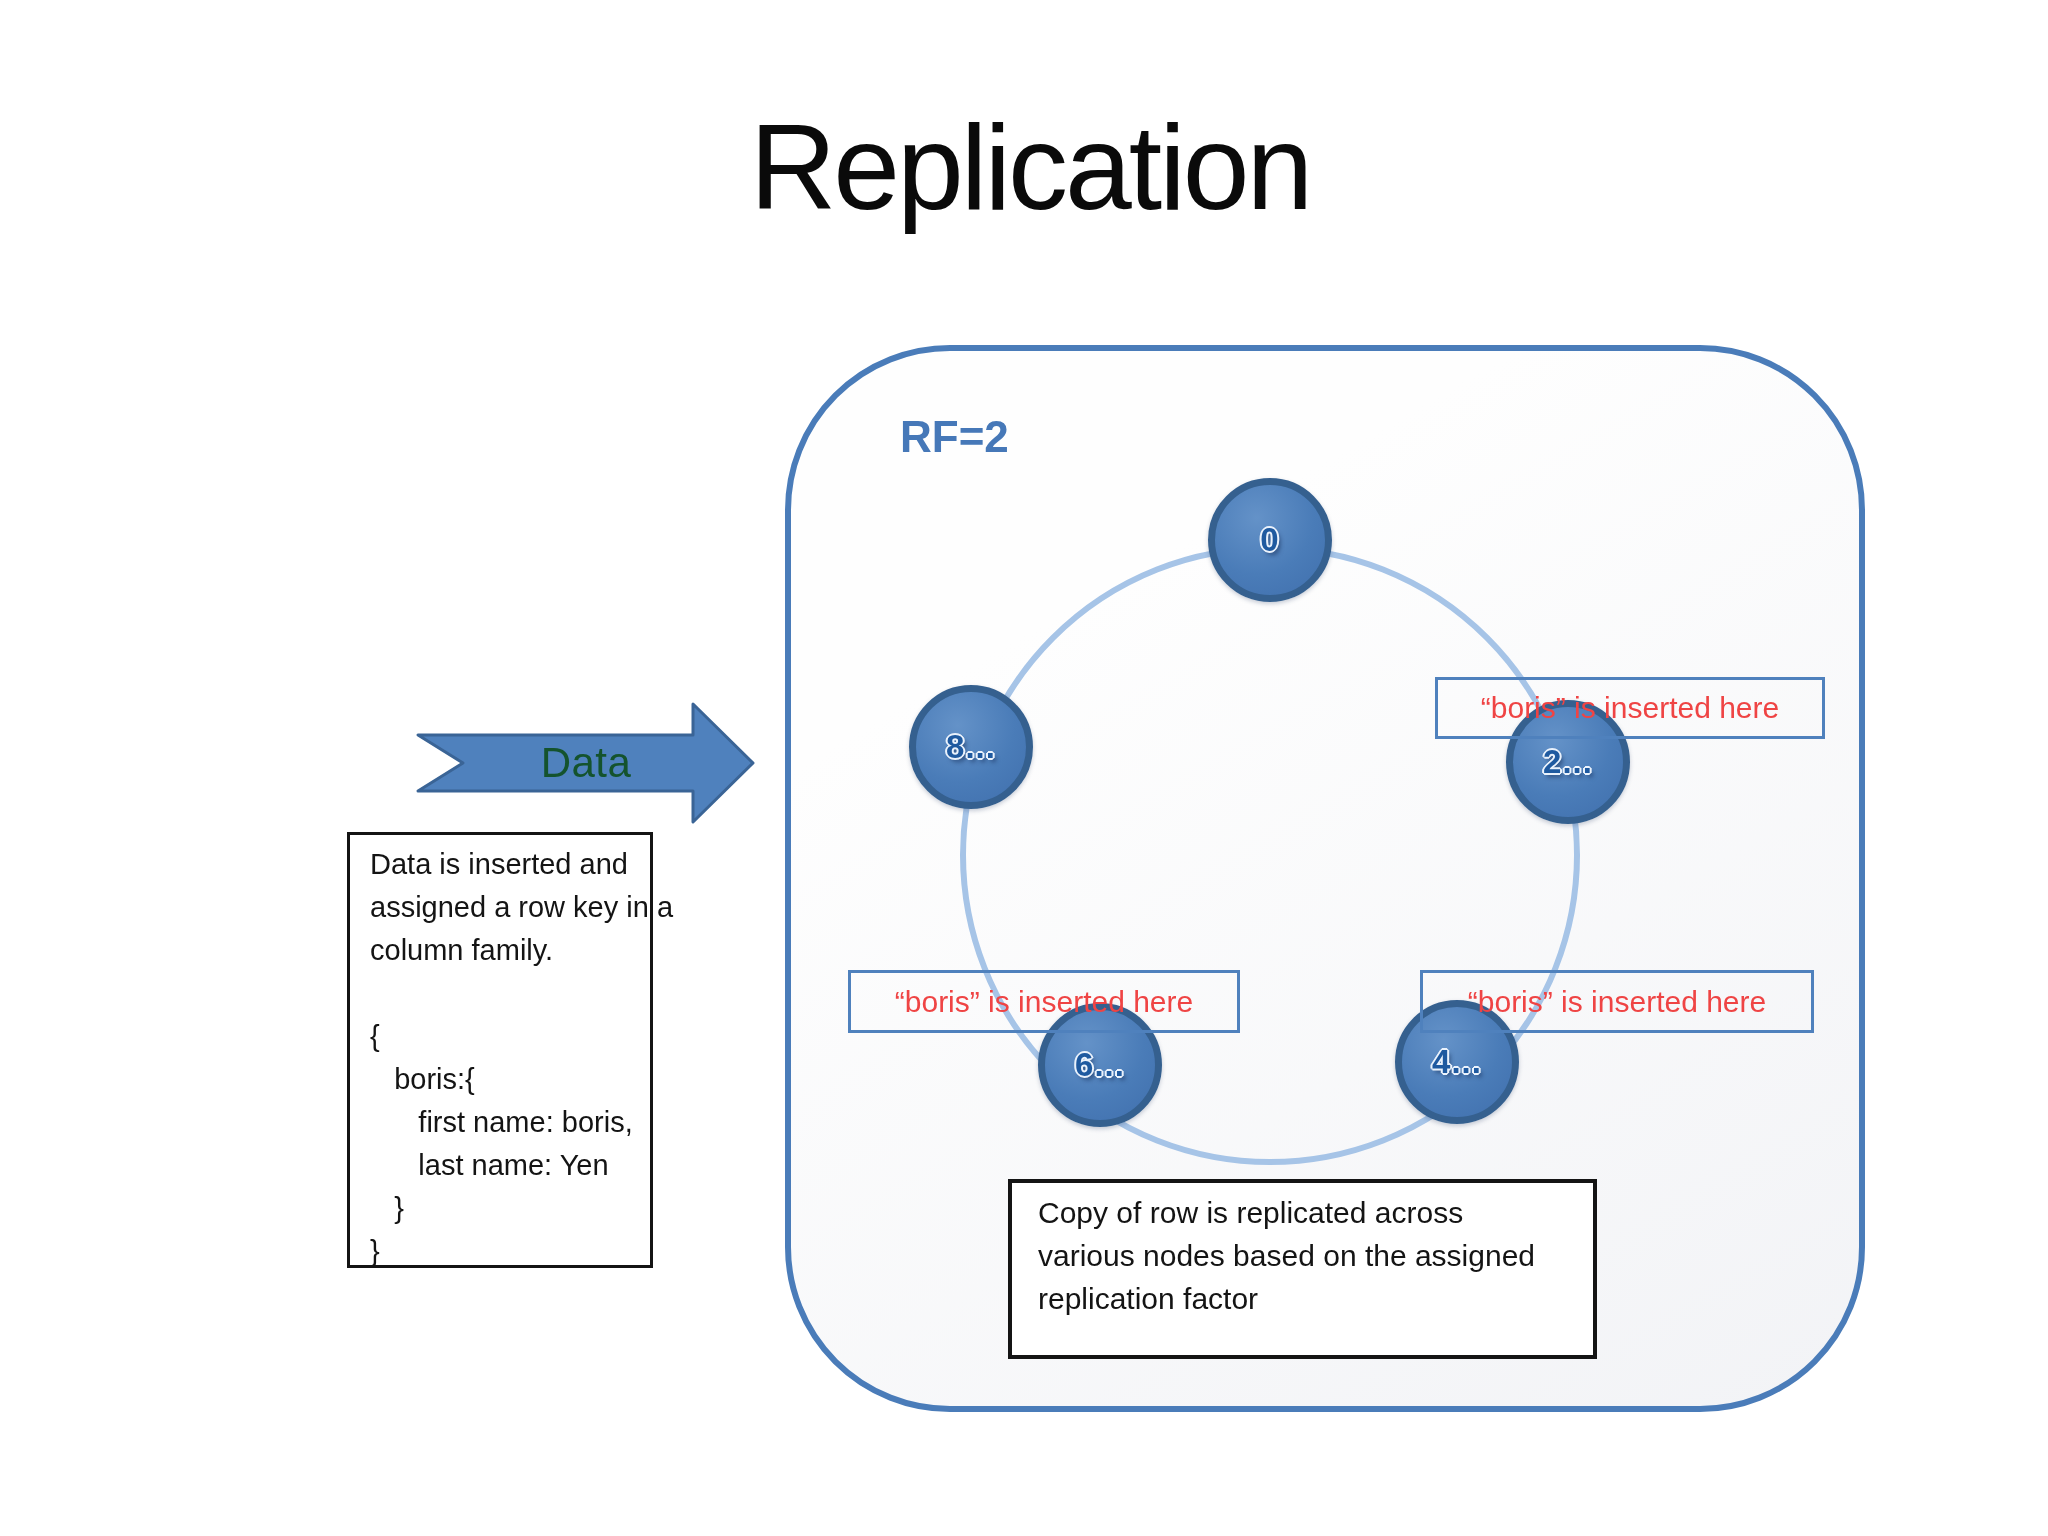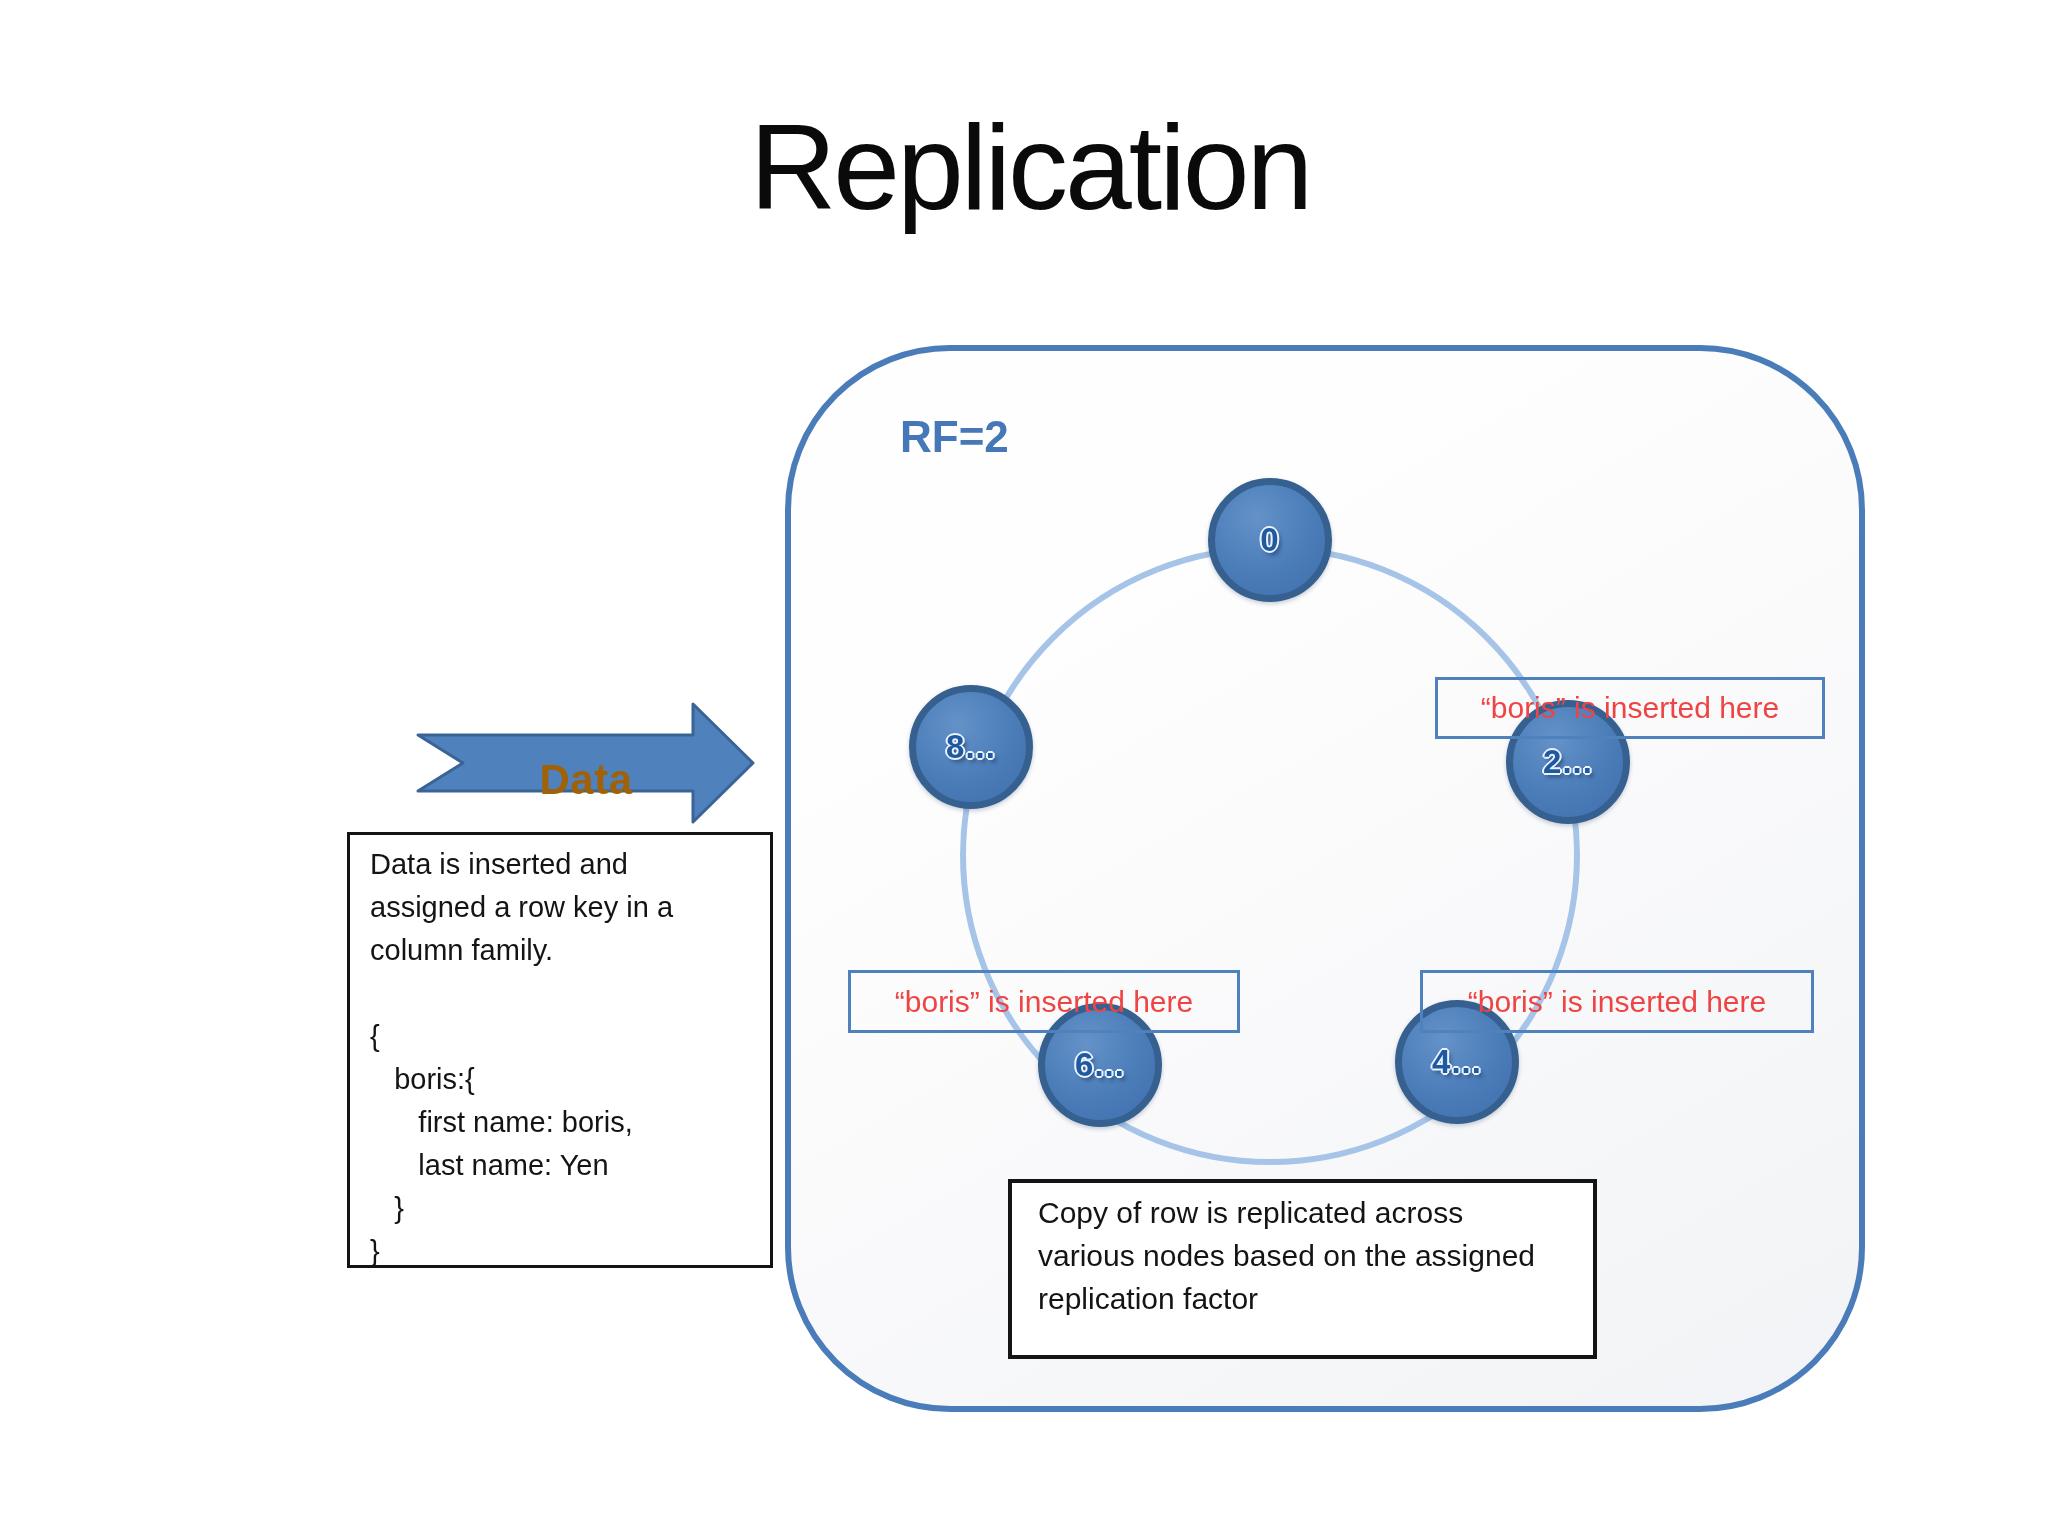"Data" .arrow-label { color: #a16207 -> #14532d; font-weight: bold -> none; top: 719px -> 702px }
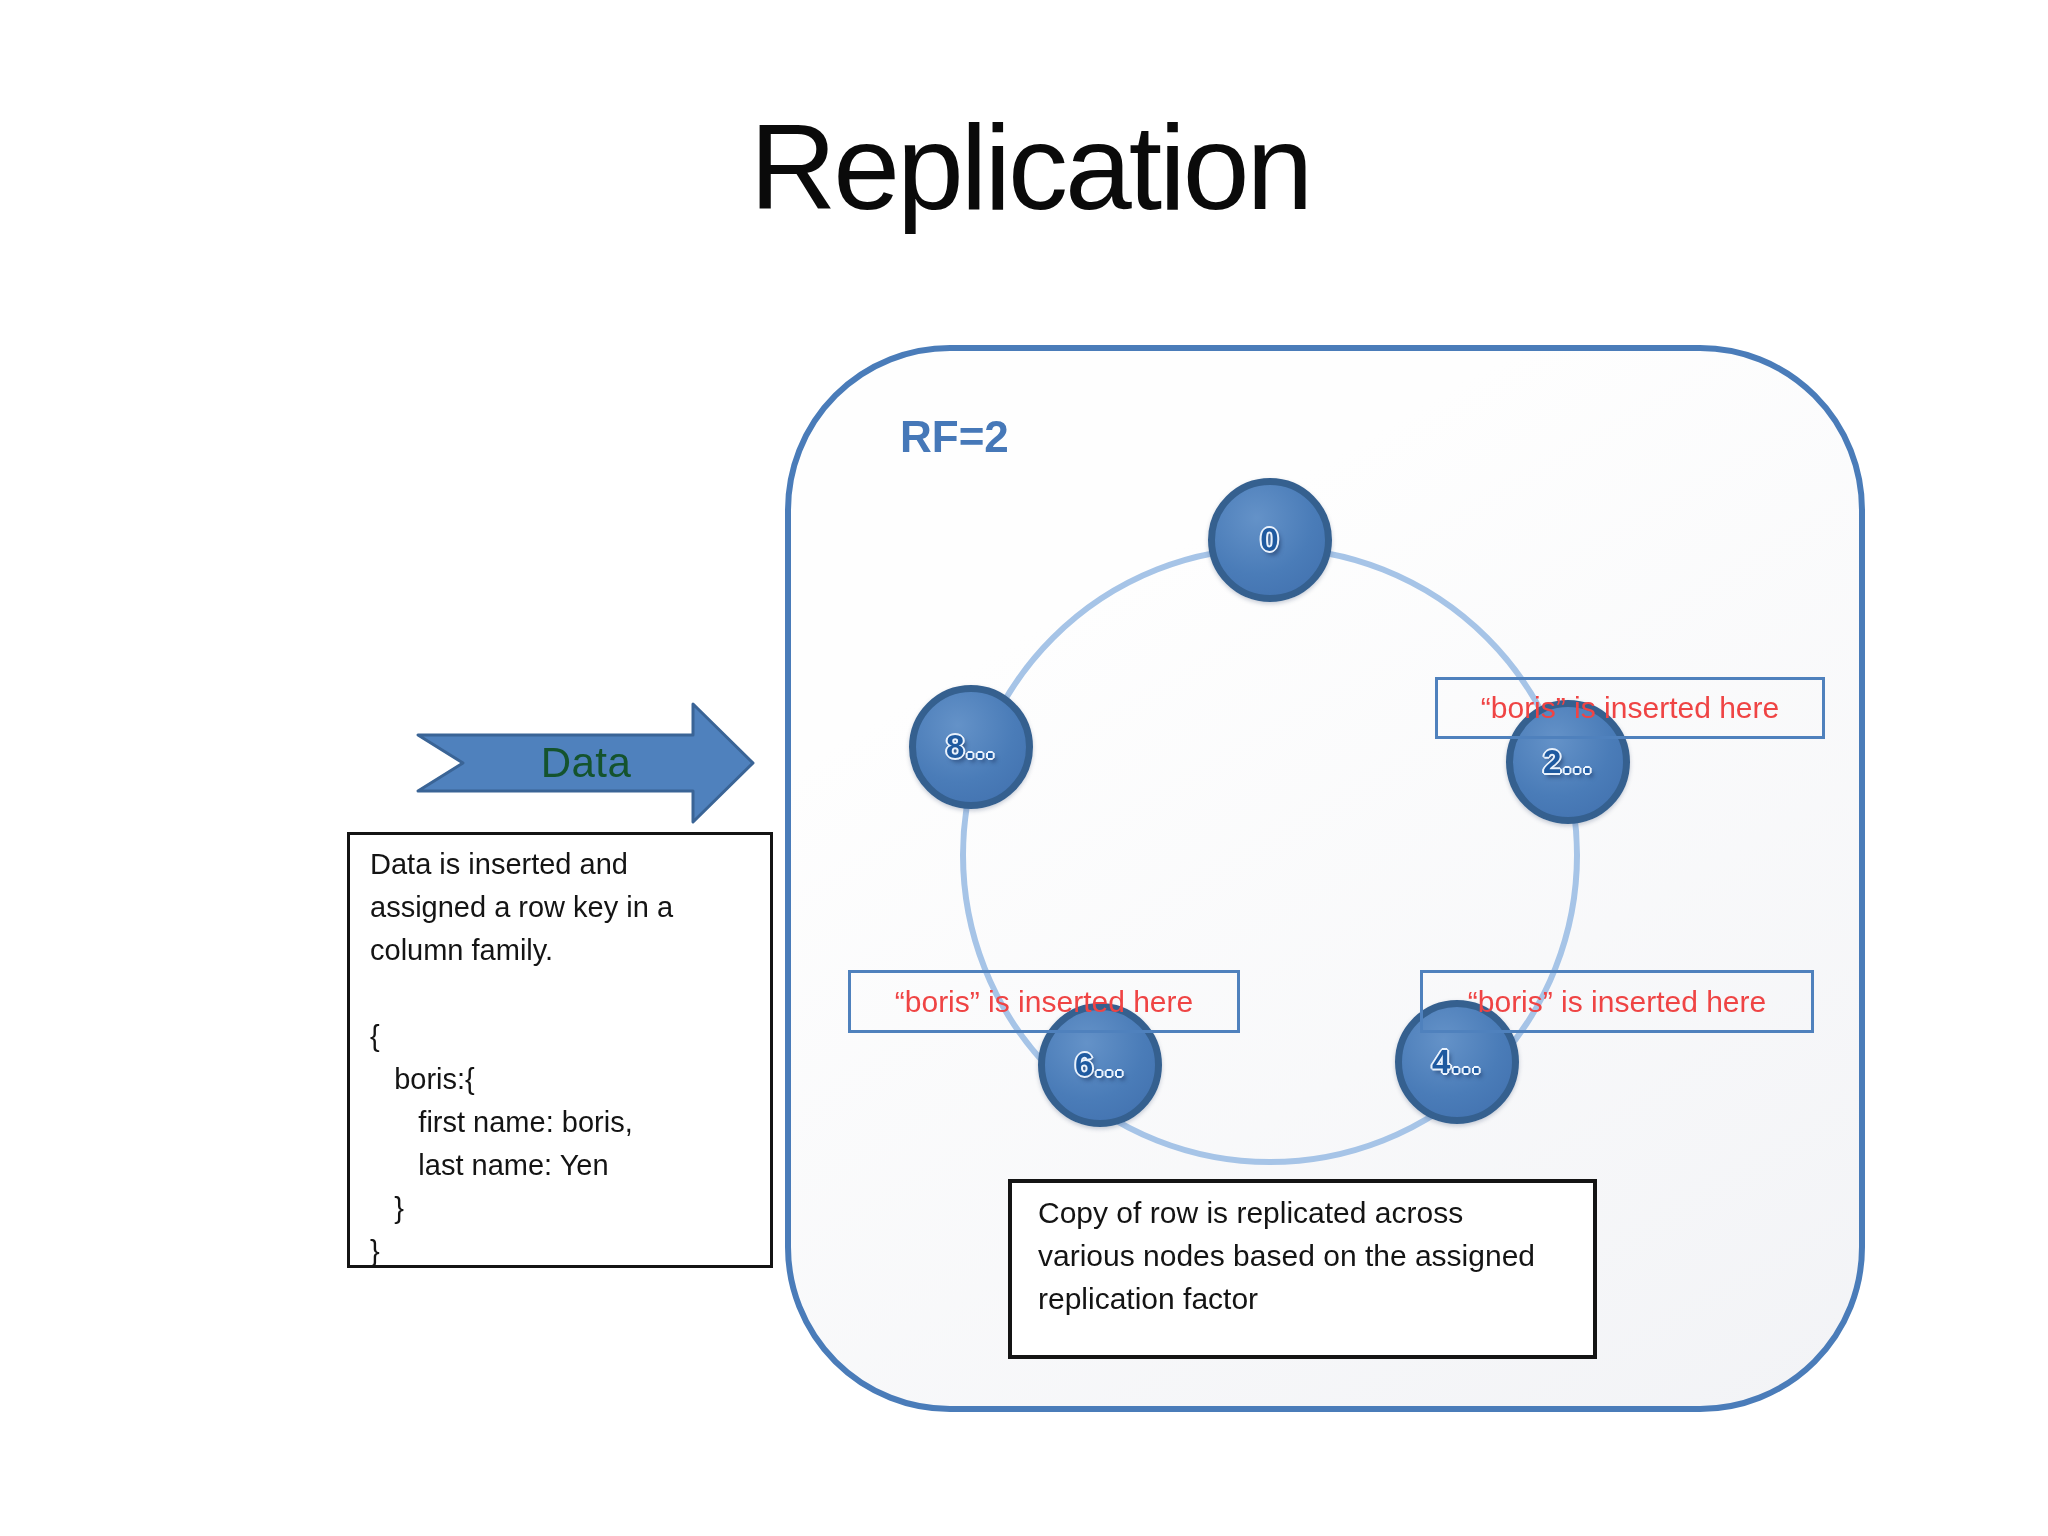"Data is inserted and" .code-box { width: 426px -> 306px }
